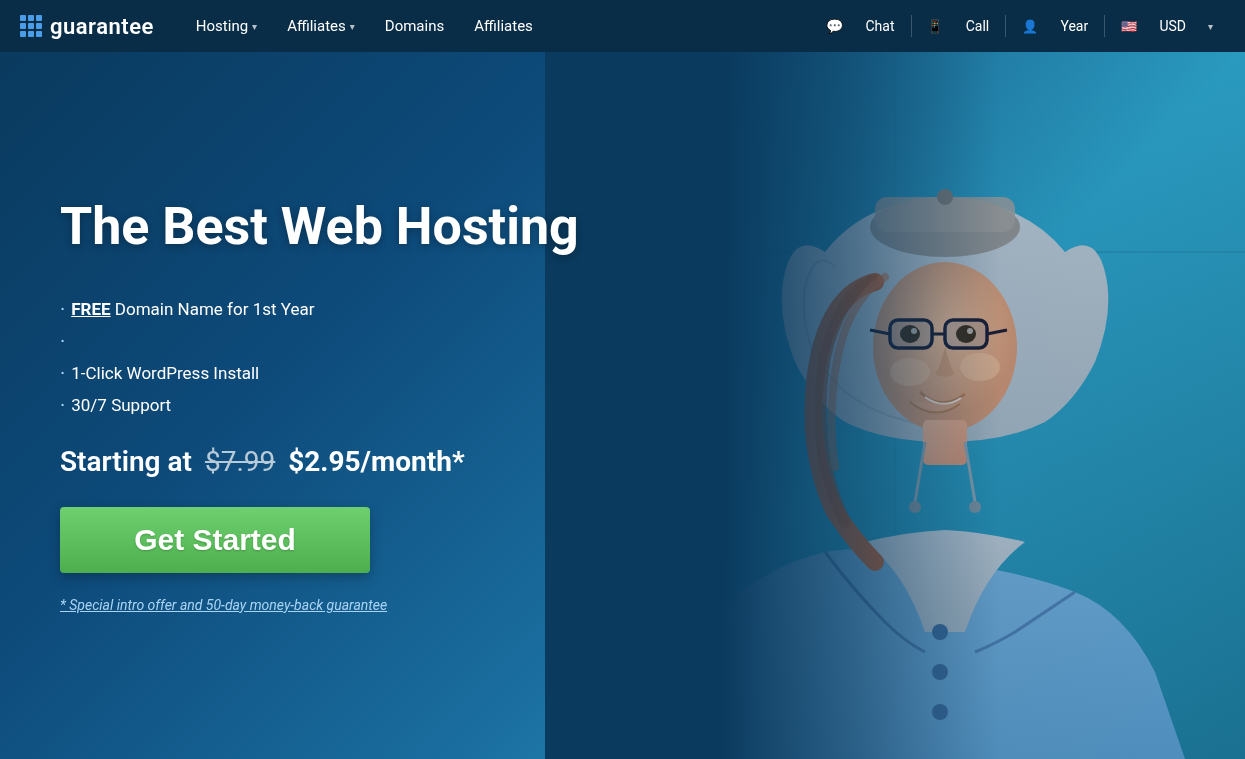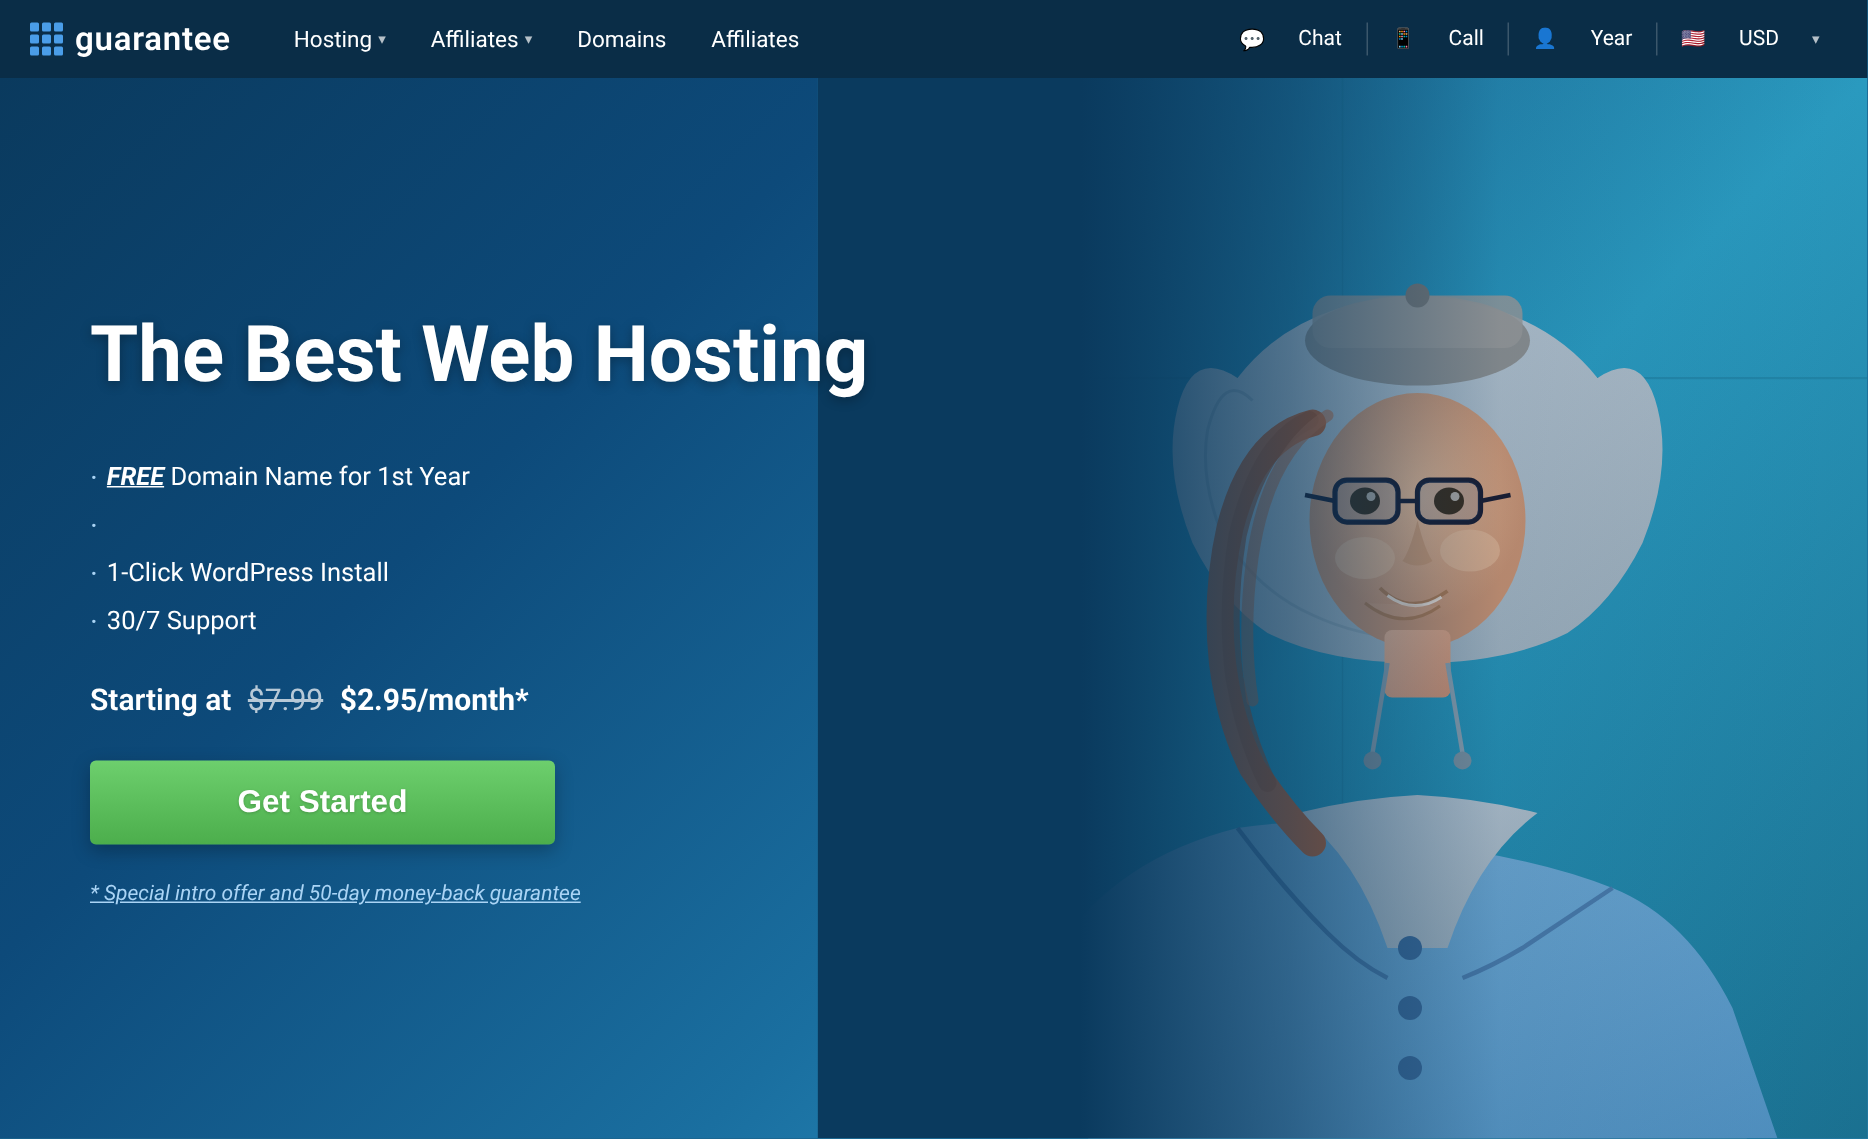"FREE" .free-underline { font-style: italic -> none }
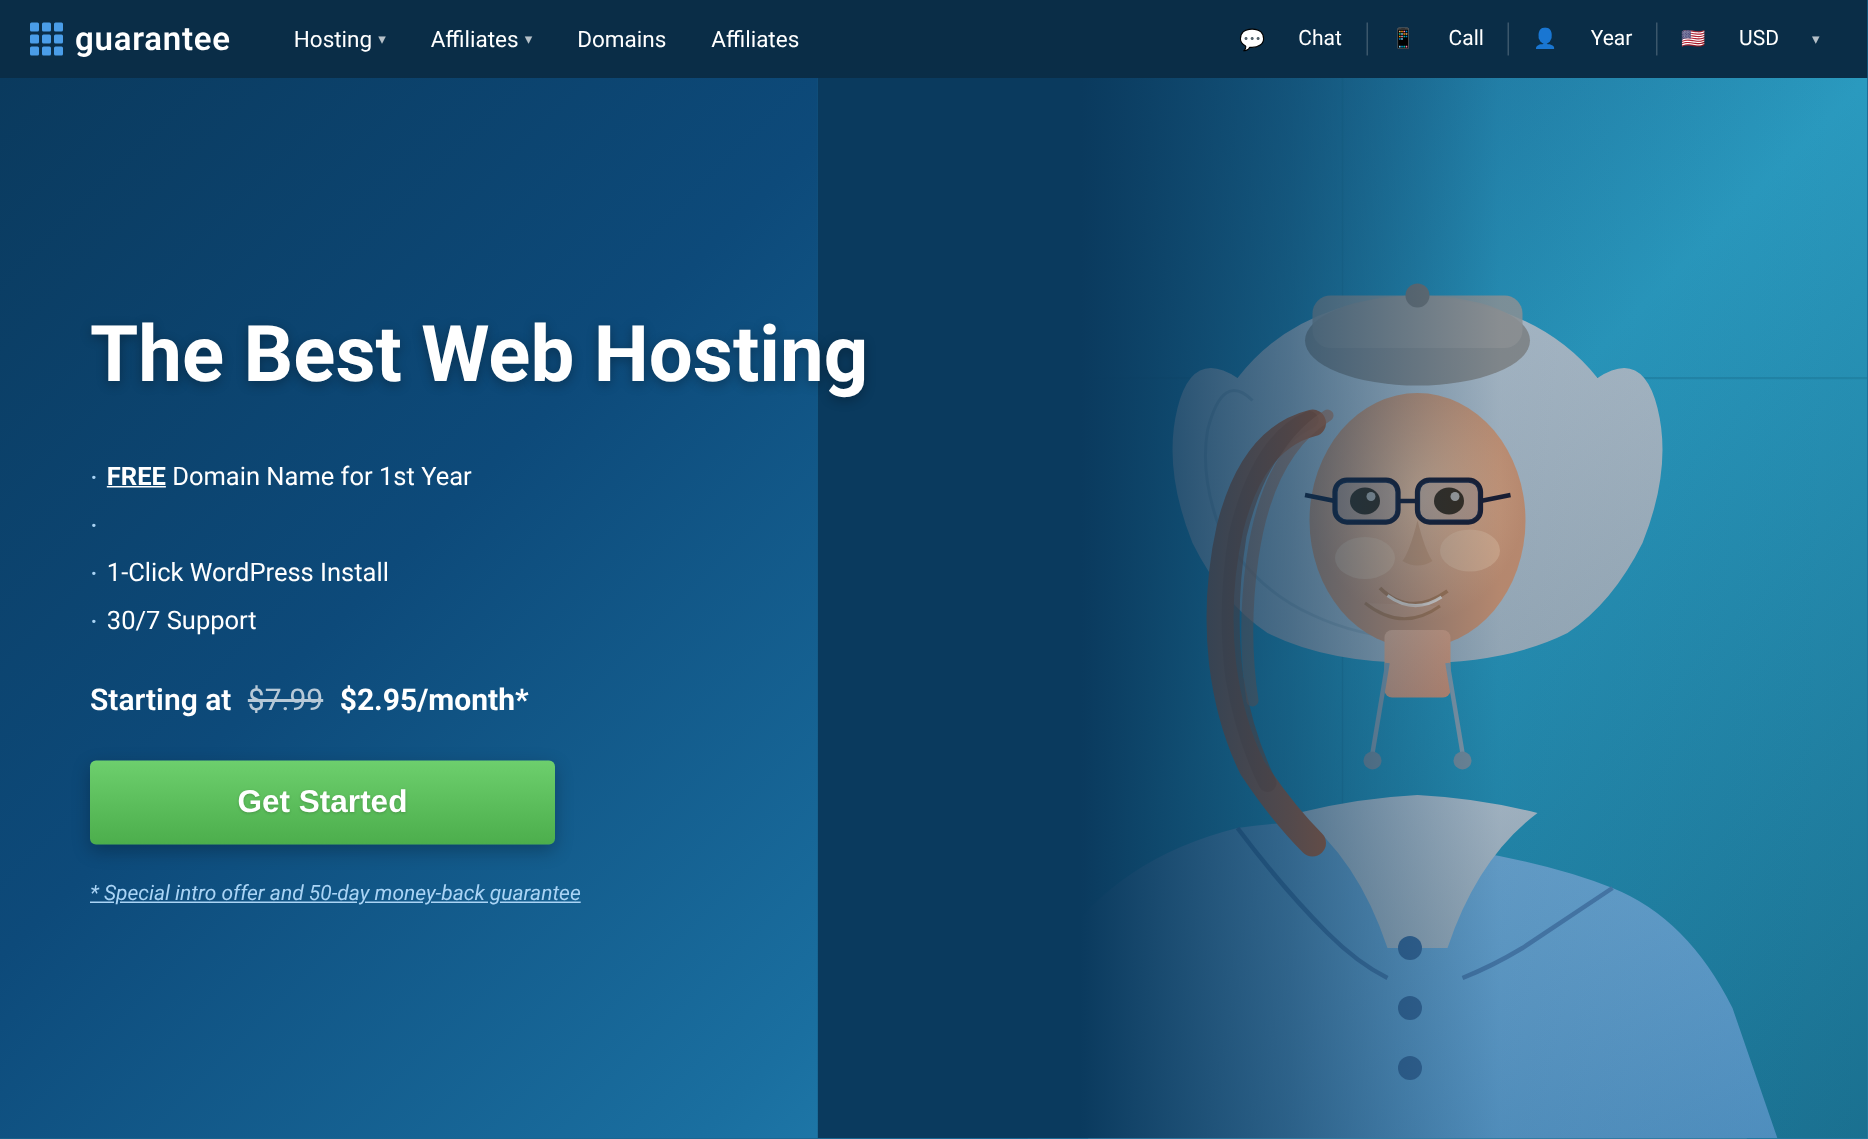"Starting at $7.99 $2.95/month*" .pricing { font-size: 20px -> 28px }
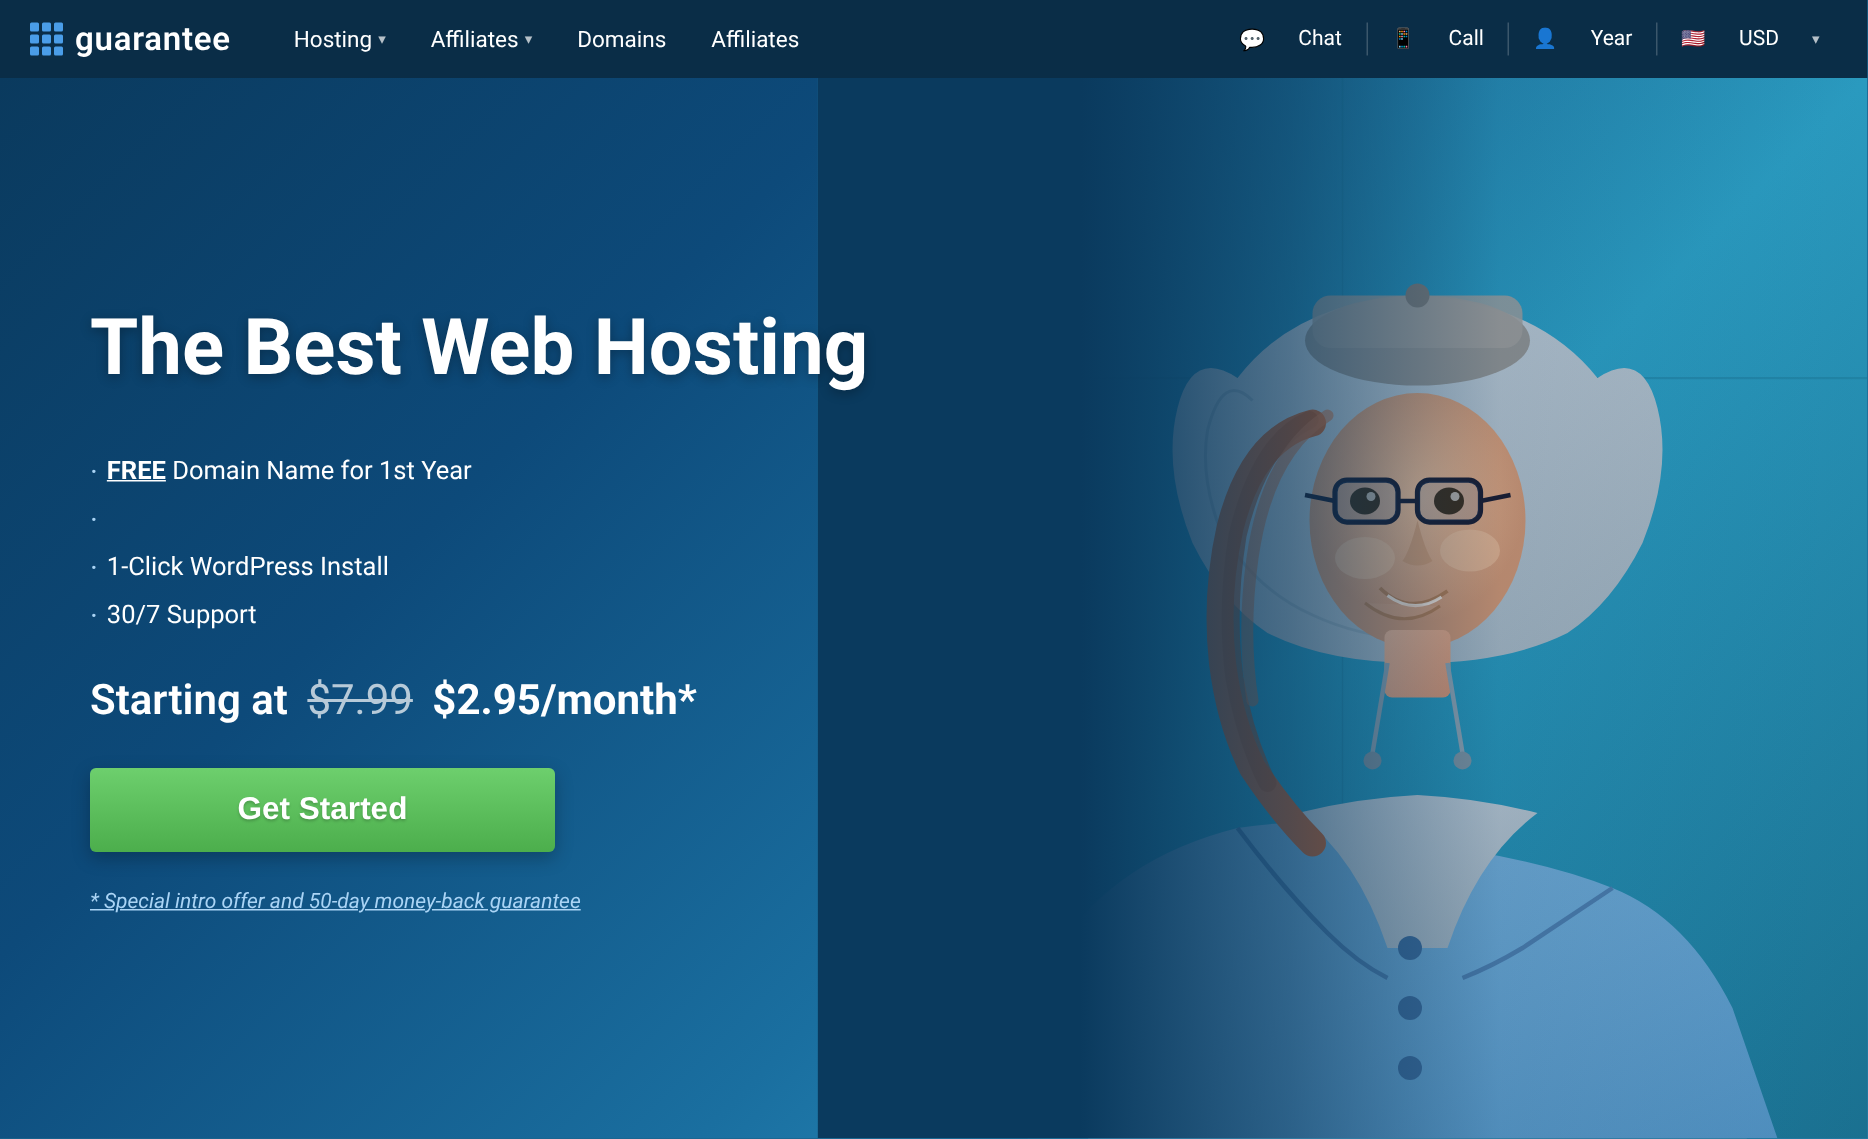"Get Started" .cta-button { font-size: 21px -> 30px }
